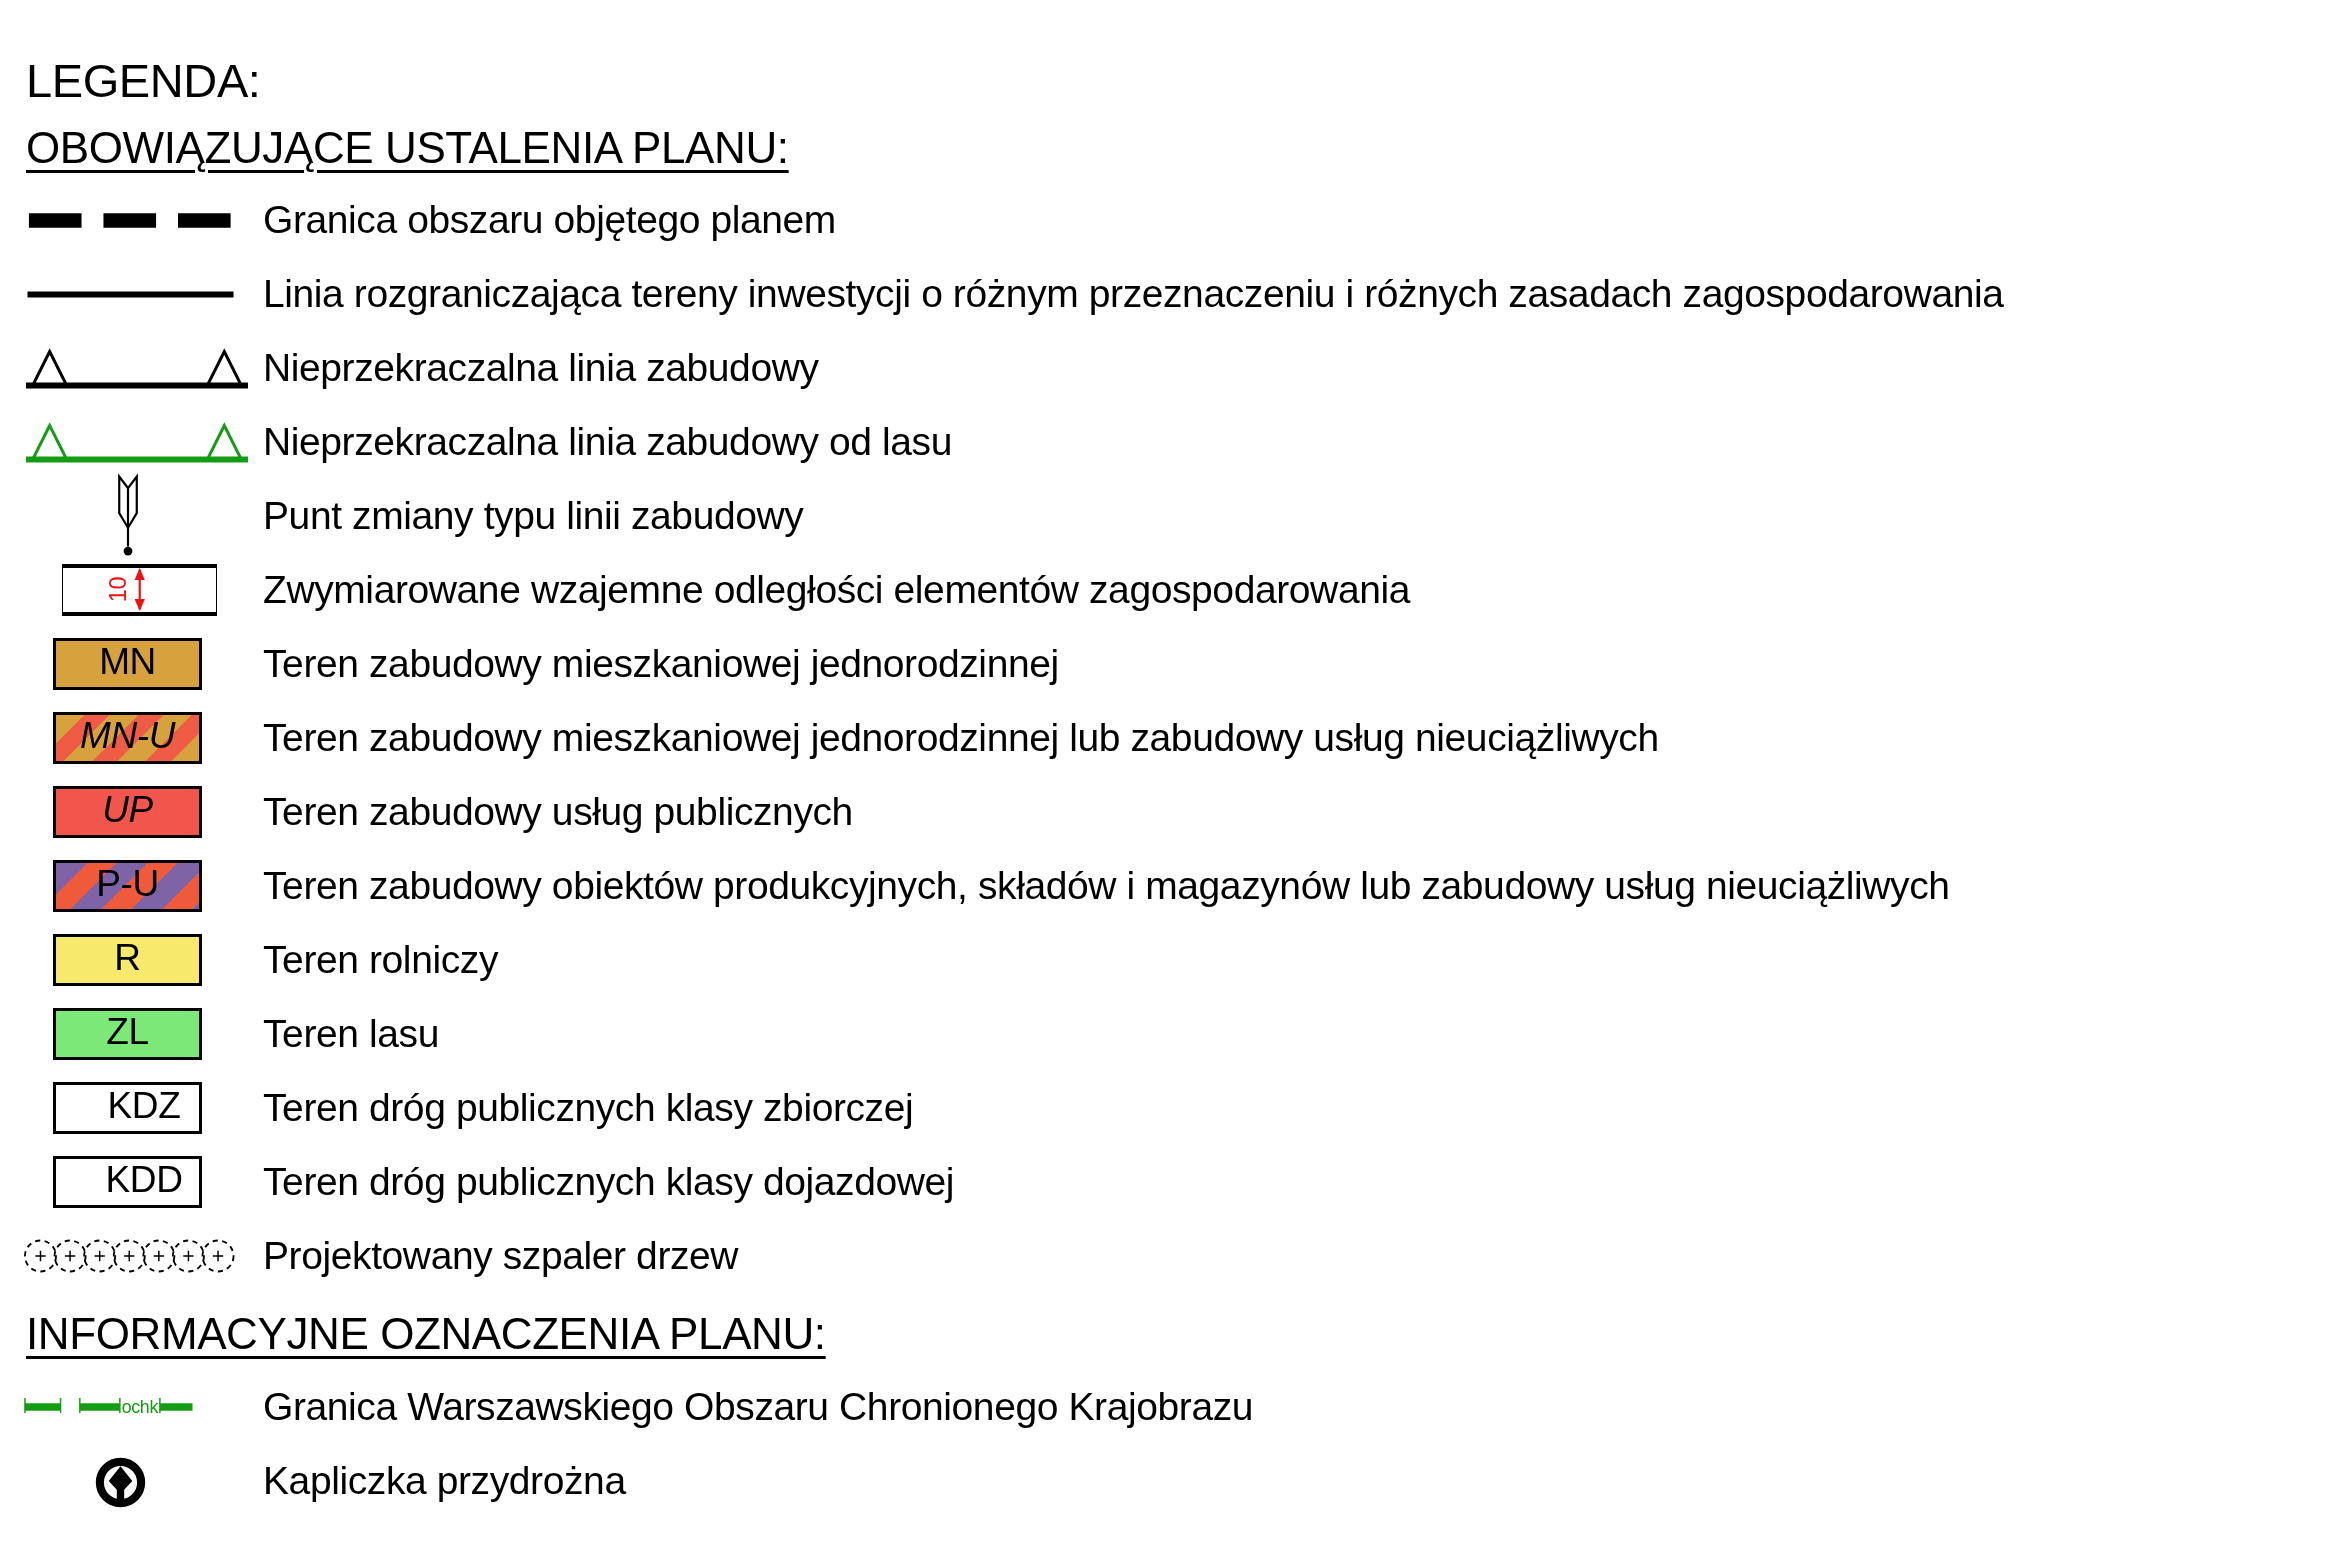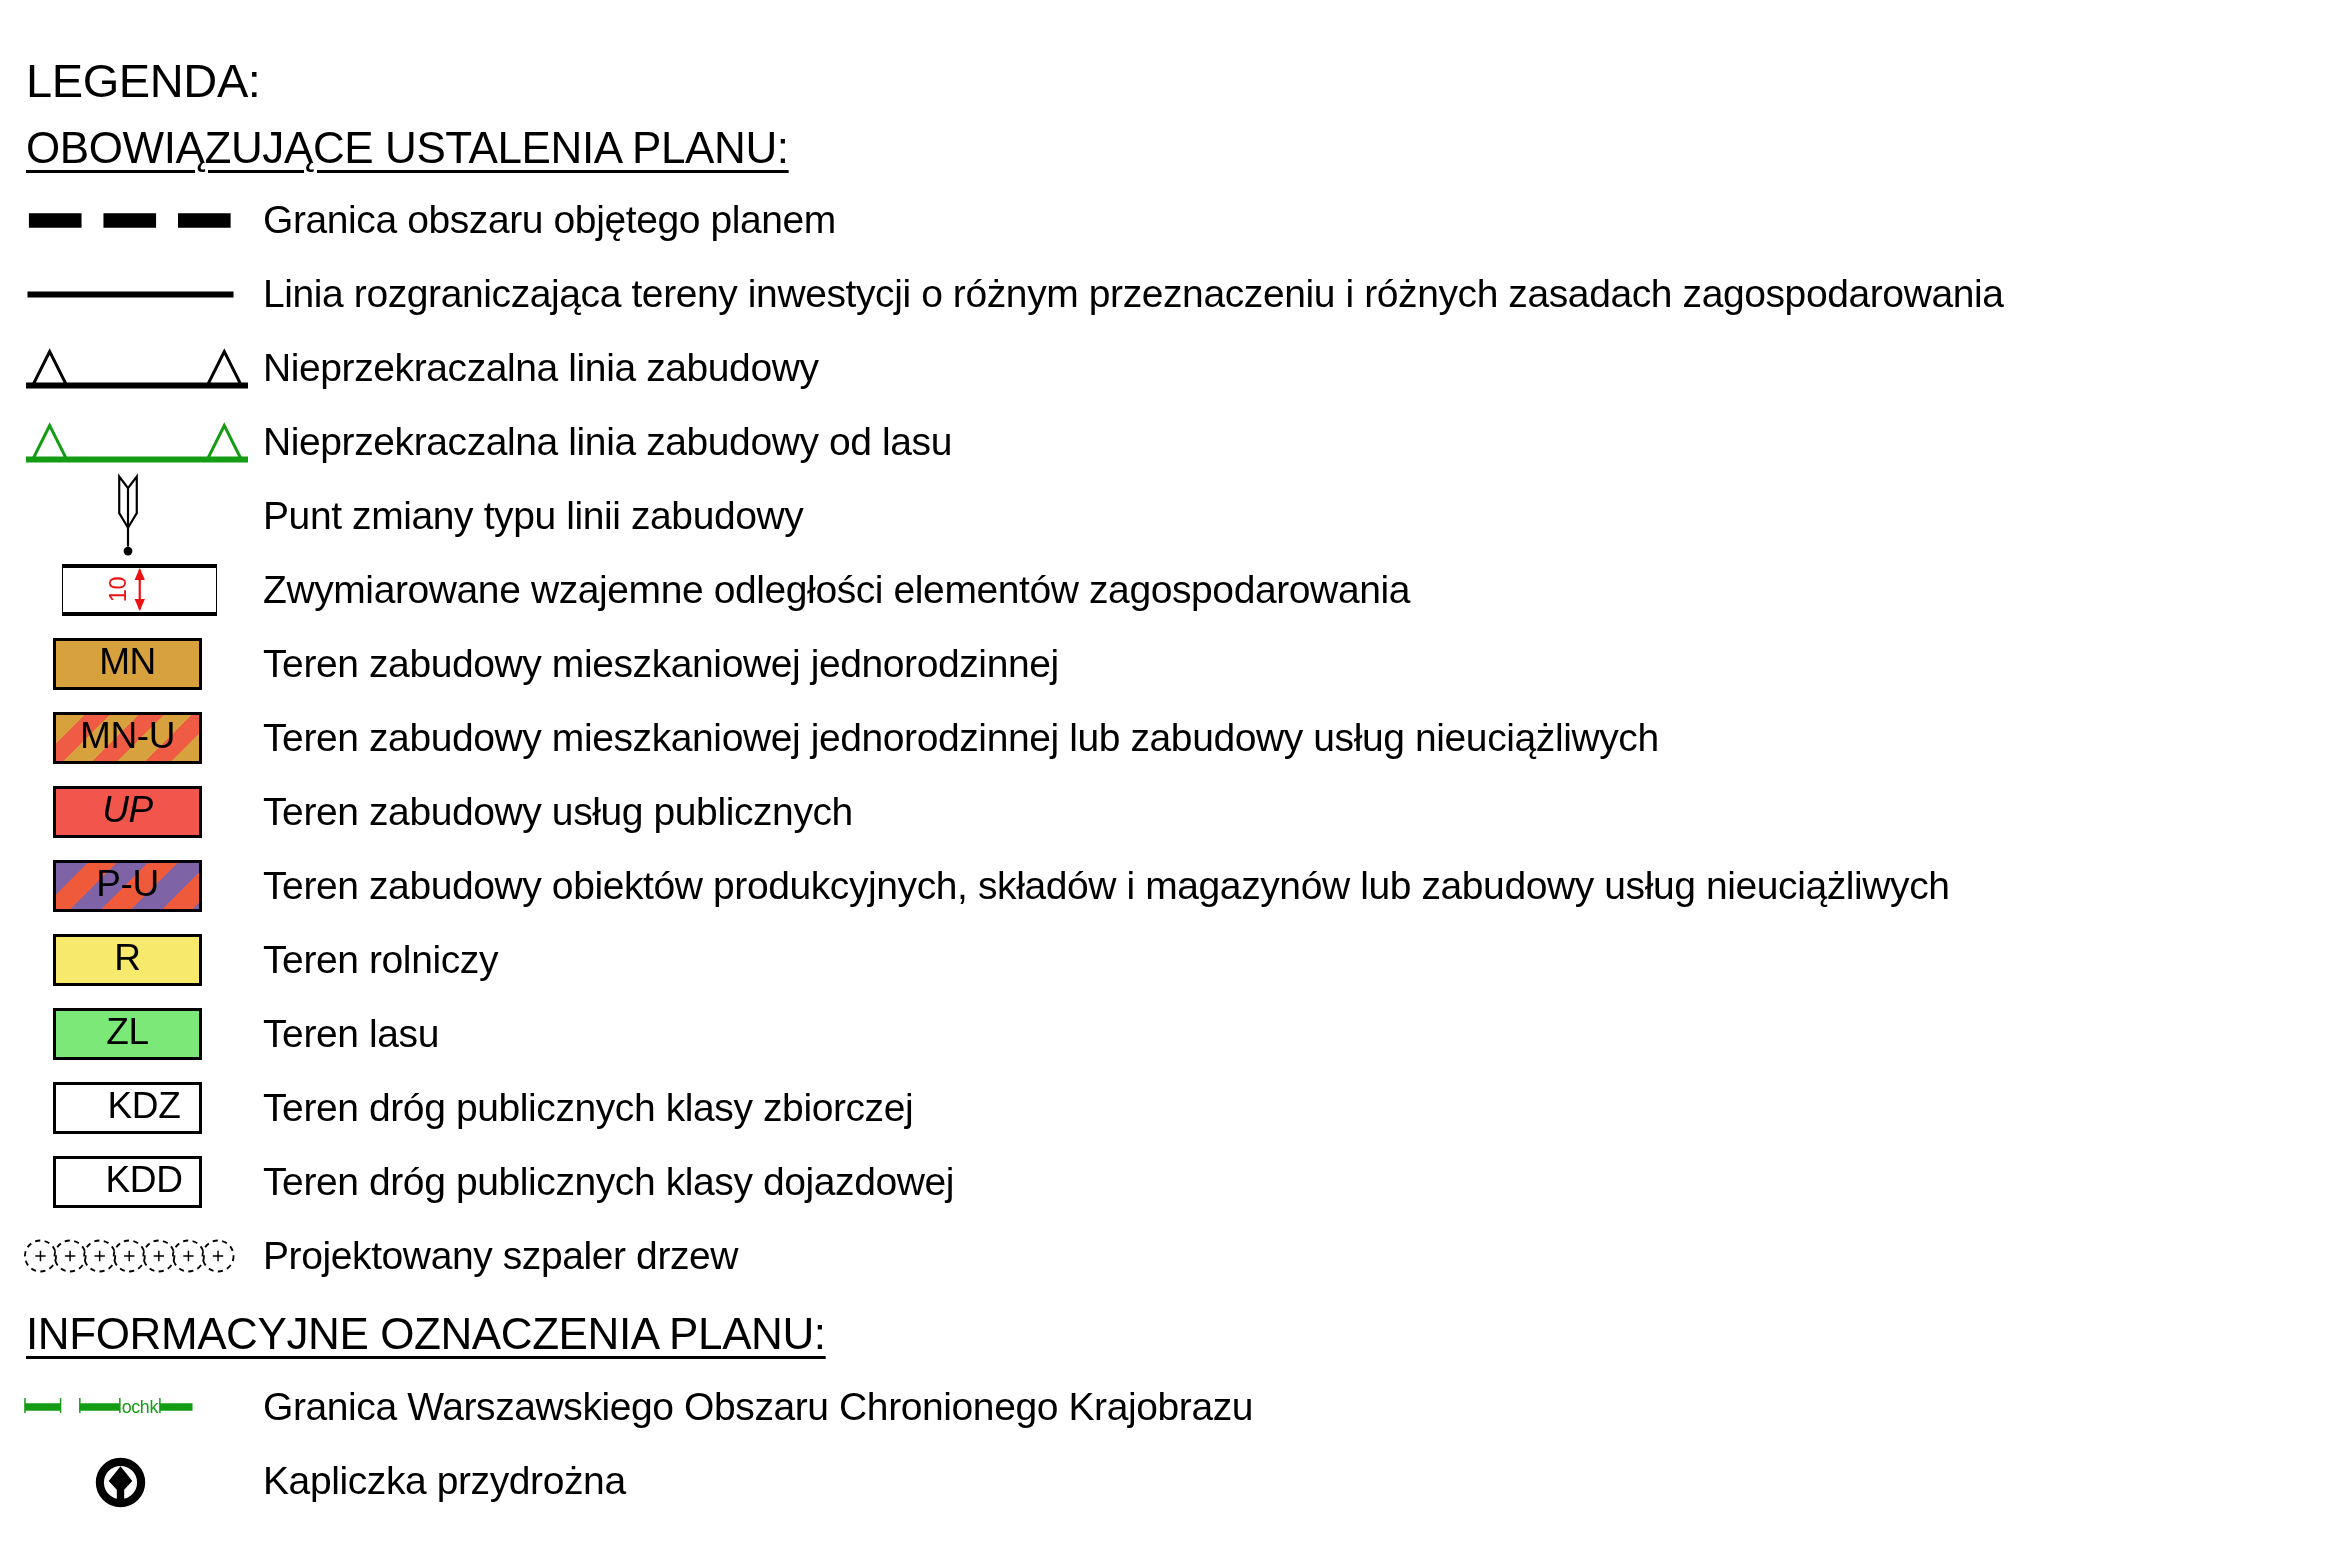"MN-U" .sw-mnu { font-style: none -> italic }
